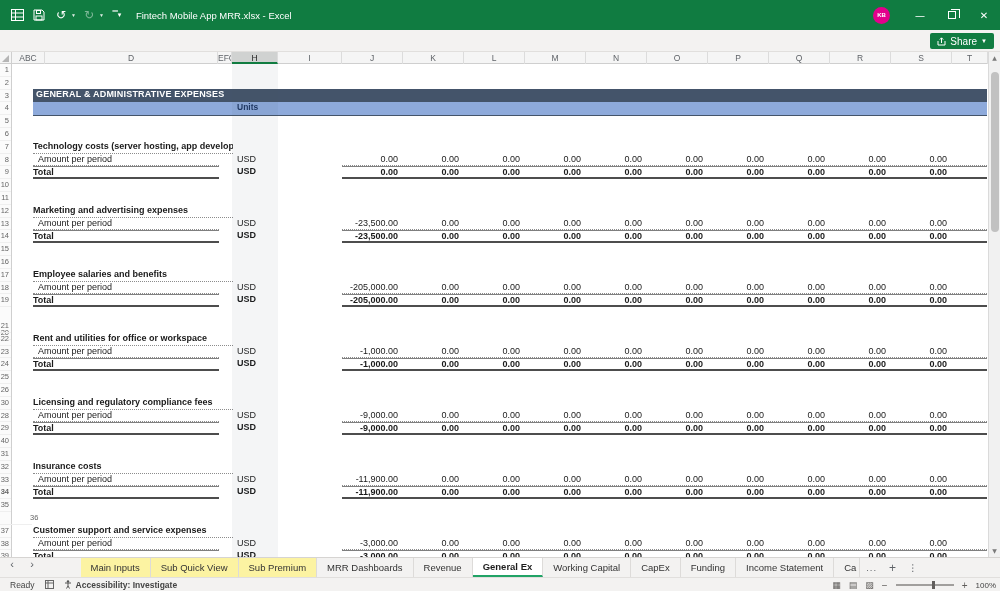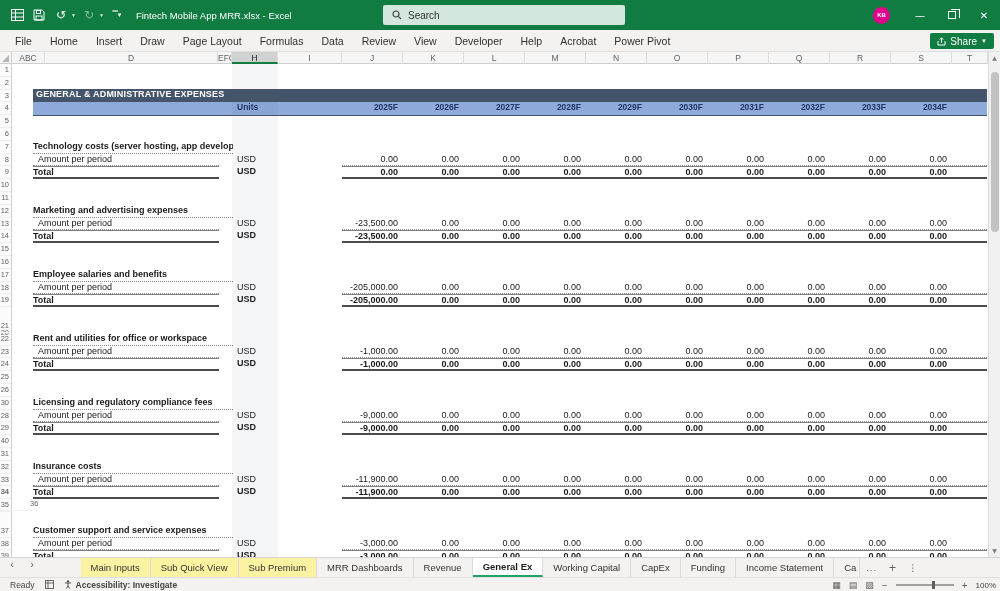"Search" div.searchbox { html: <div> <span> <svg> <circle></circle> <line></line> </svg> </span> <span>Search</span> </div> -> none }
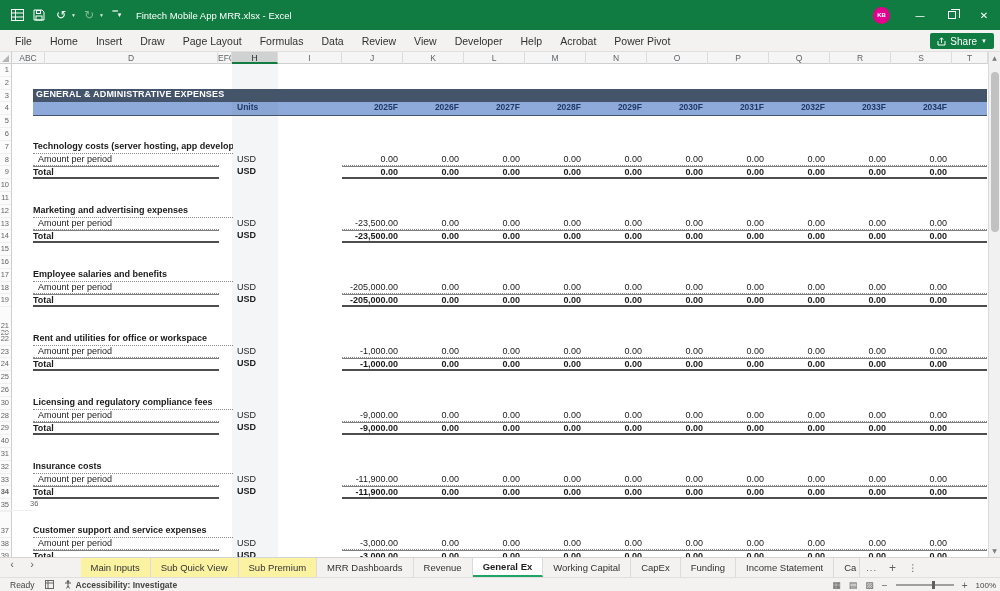"File" div.rtabs { html: <div> <div>File</div> <div>Home</div> <div>Insert</div> <div>Draw</div> <div>Page Layout</div> <div>Formulas</div> <div>Data</div> <div>Review</div> <div>View</div> <div>Developer</div> <div>Help</div> <div>Acrobat</div> <div>Power Pivot</div> </div> -> none }
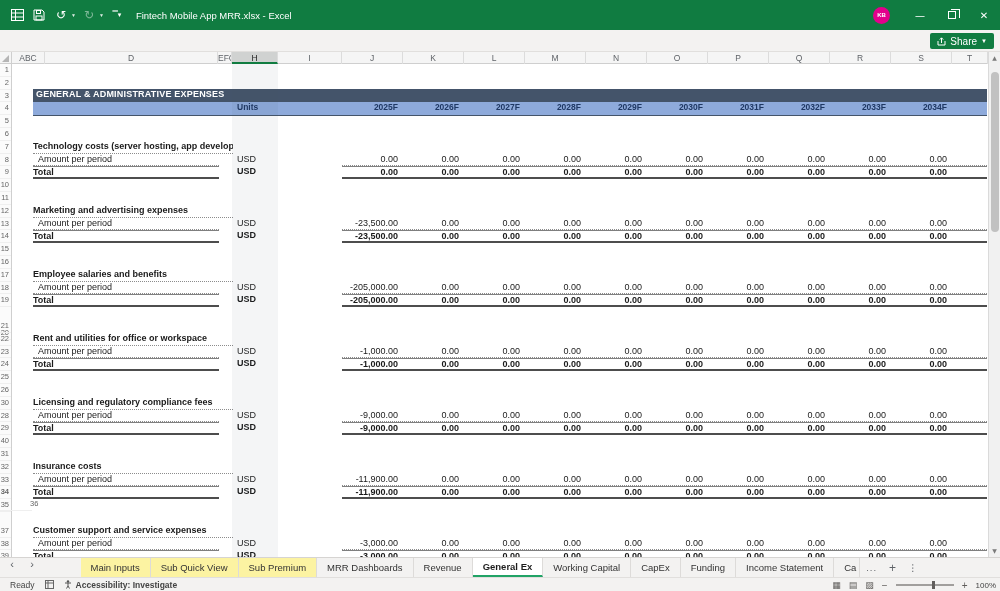"2025F" span.yearwrap { html: <span> <span>2025F</span> <span>2026F</span> <span>2027F</span> <span>2028F</span> <span>2029F</span> <span>2030F</span> <span>2031F</span> <span>2032F</span> <span>2033F</span> <span>2034F</span> </span> -> none }
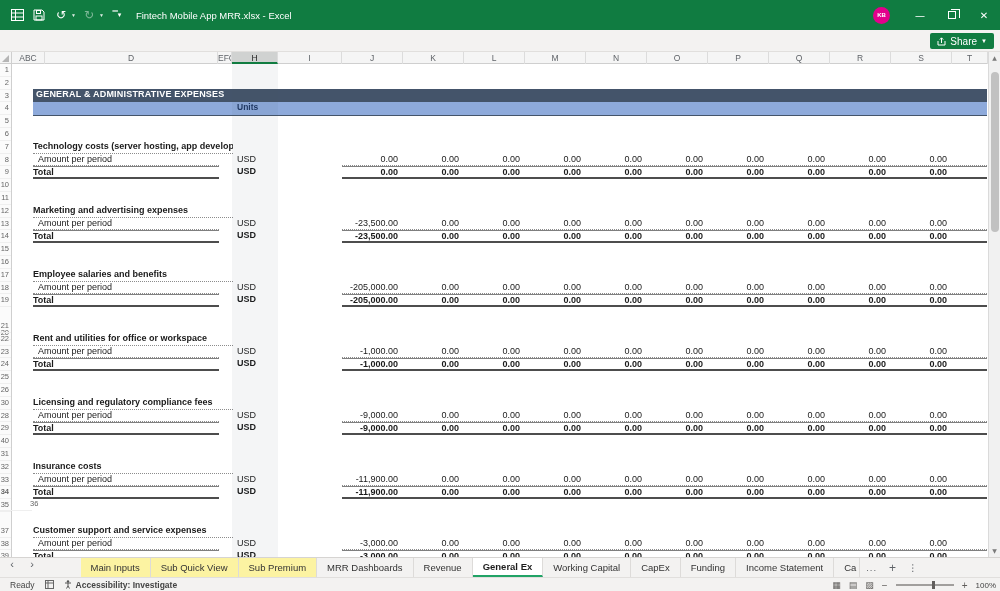"36" div.rownum { top: 434px -> 448px }
